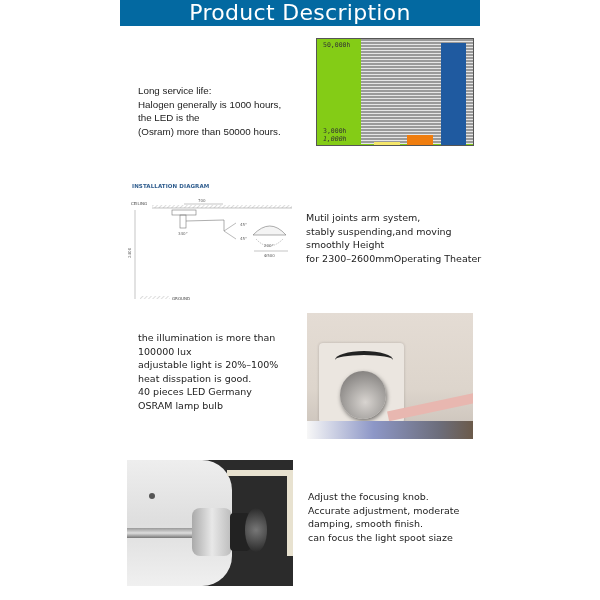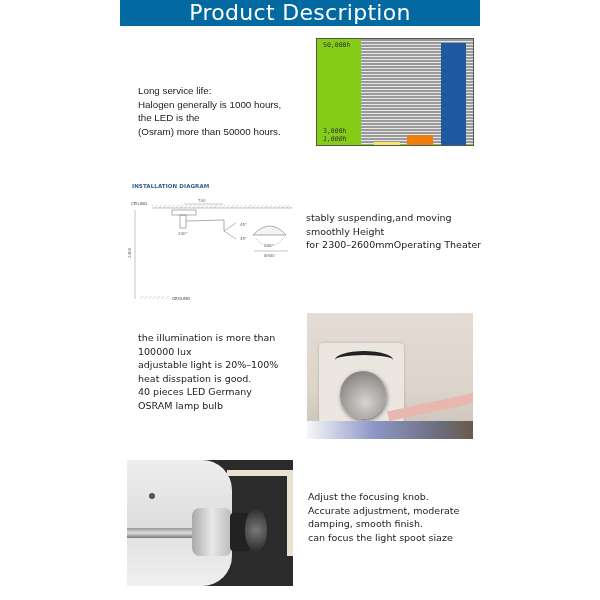"Mutil joints arm system," div { html: none -> <div>Mutil joints arm system,</div> }
